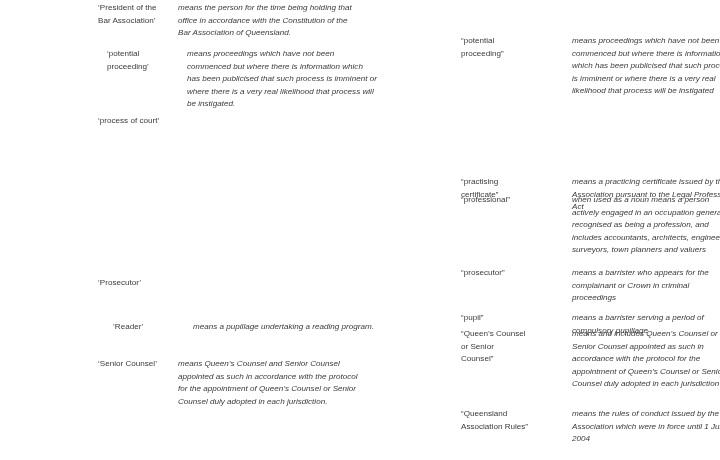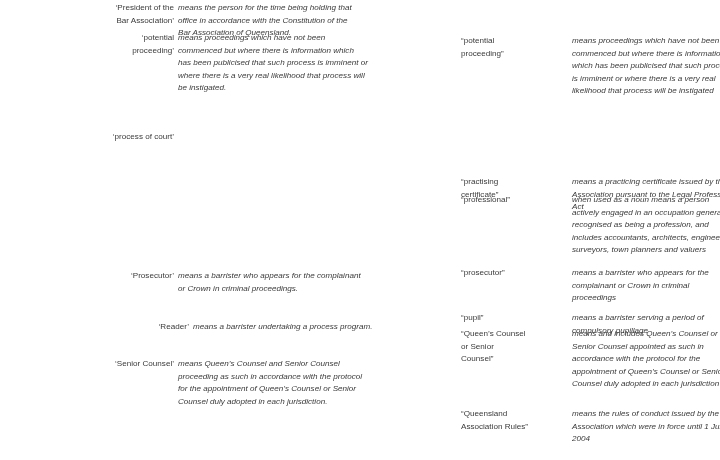"‘President of the" #left-column .term { text-align: right -> none }
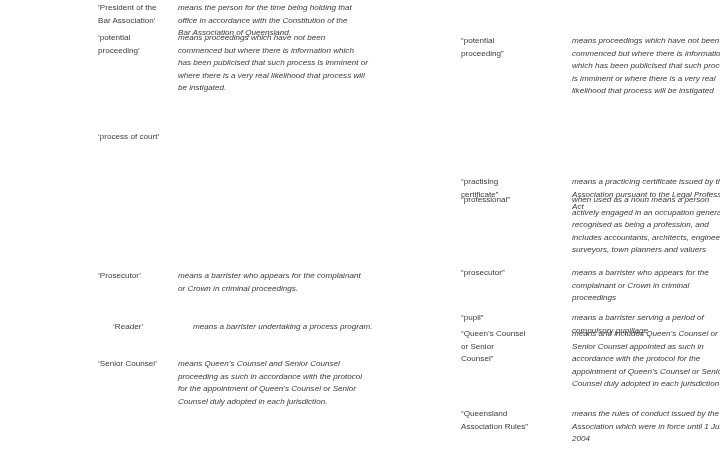"‘potential" div.entry { margin-left: none -> 9px; top: 32px -> 48px }
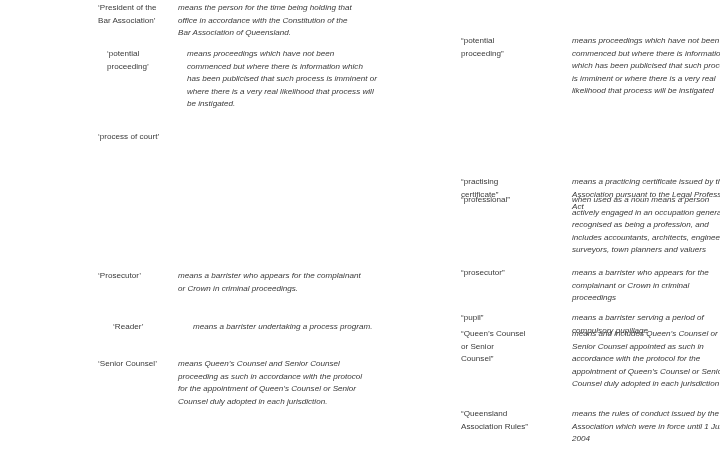"‘process of court’" div.entry { margin-top: 16px -> none }
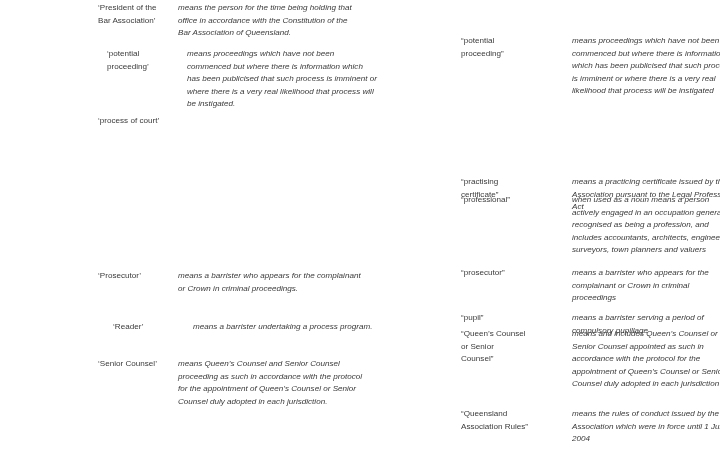"‘Prosecutor’" div.entry { top: 270px -> 277px }
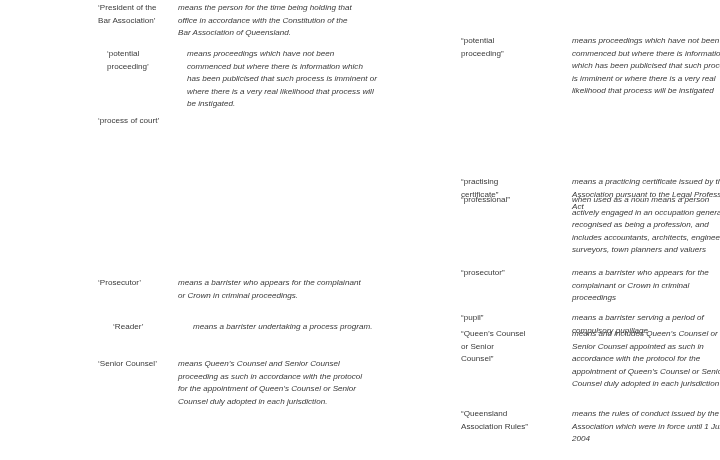"means a barrister who appears for the complainant" div.definition { html: <div>means a barrister who appears for the complainant or Crown in criminal proceedings.</div> -> none }
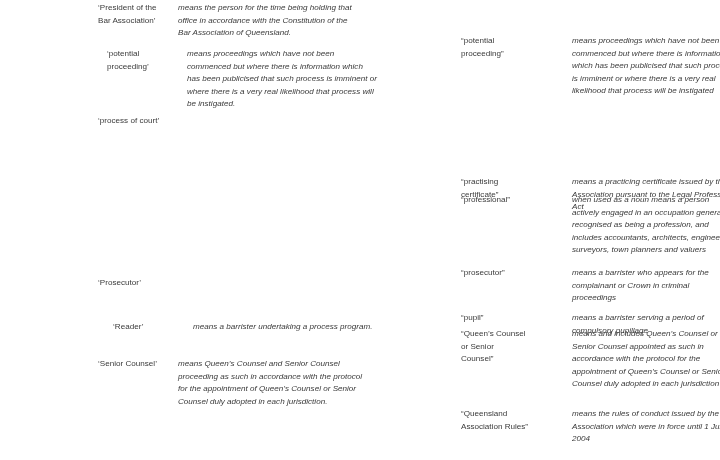"means a barrister undertaking a" div.definition { text: barrister undertaking a process -> pupillage undertaking a reading }
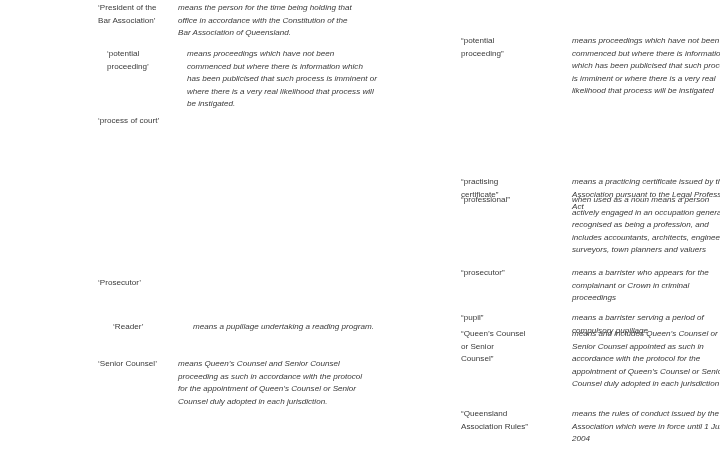"means Queen’s Counsel and Senior" div.definition { text: proceeding -> appointed }
